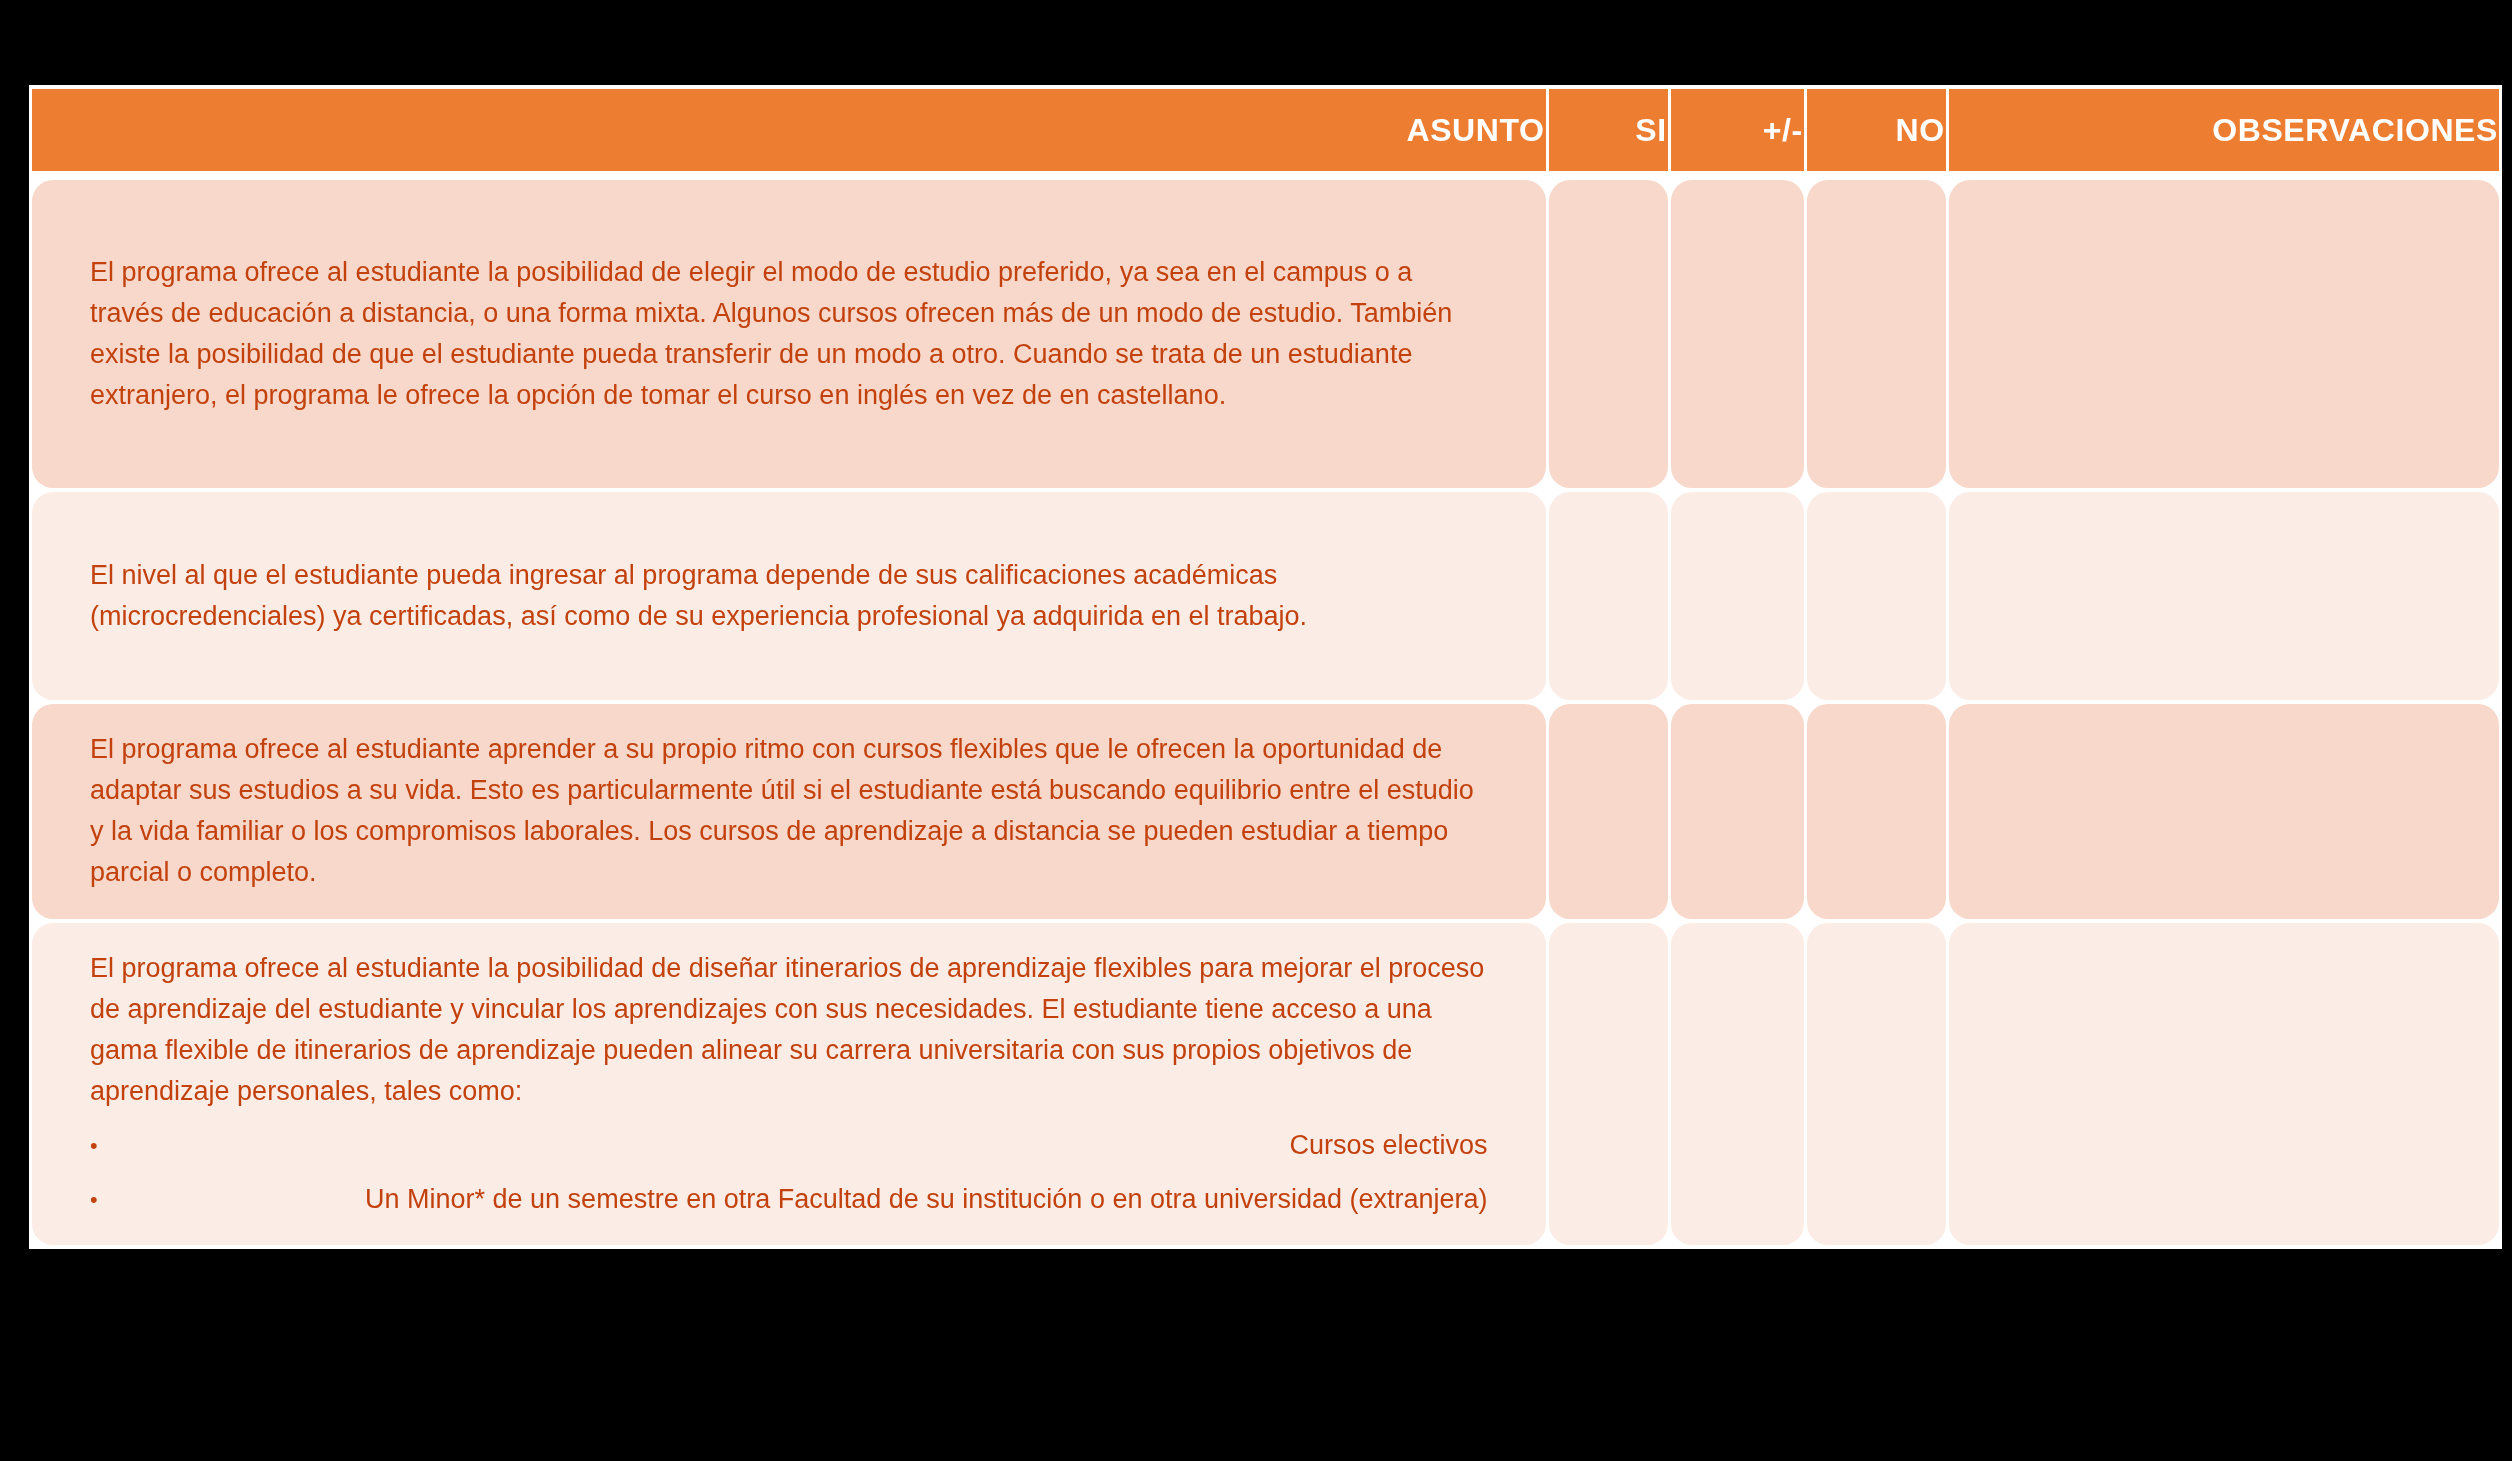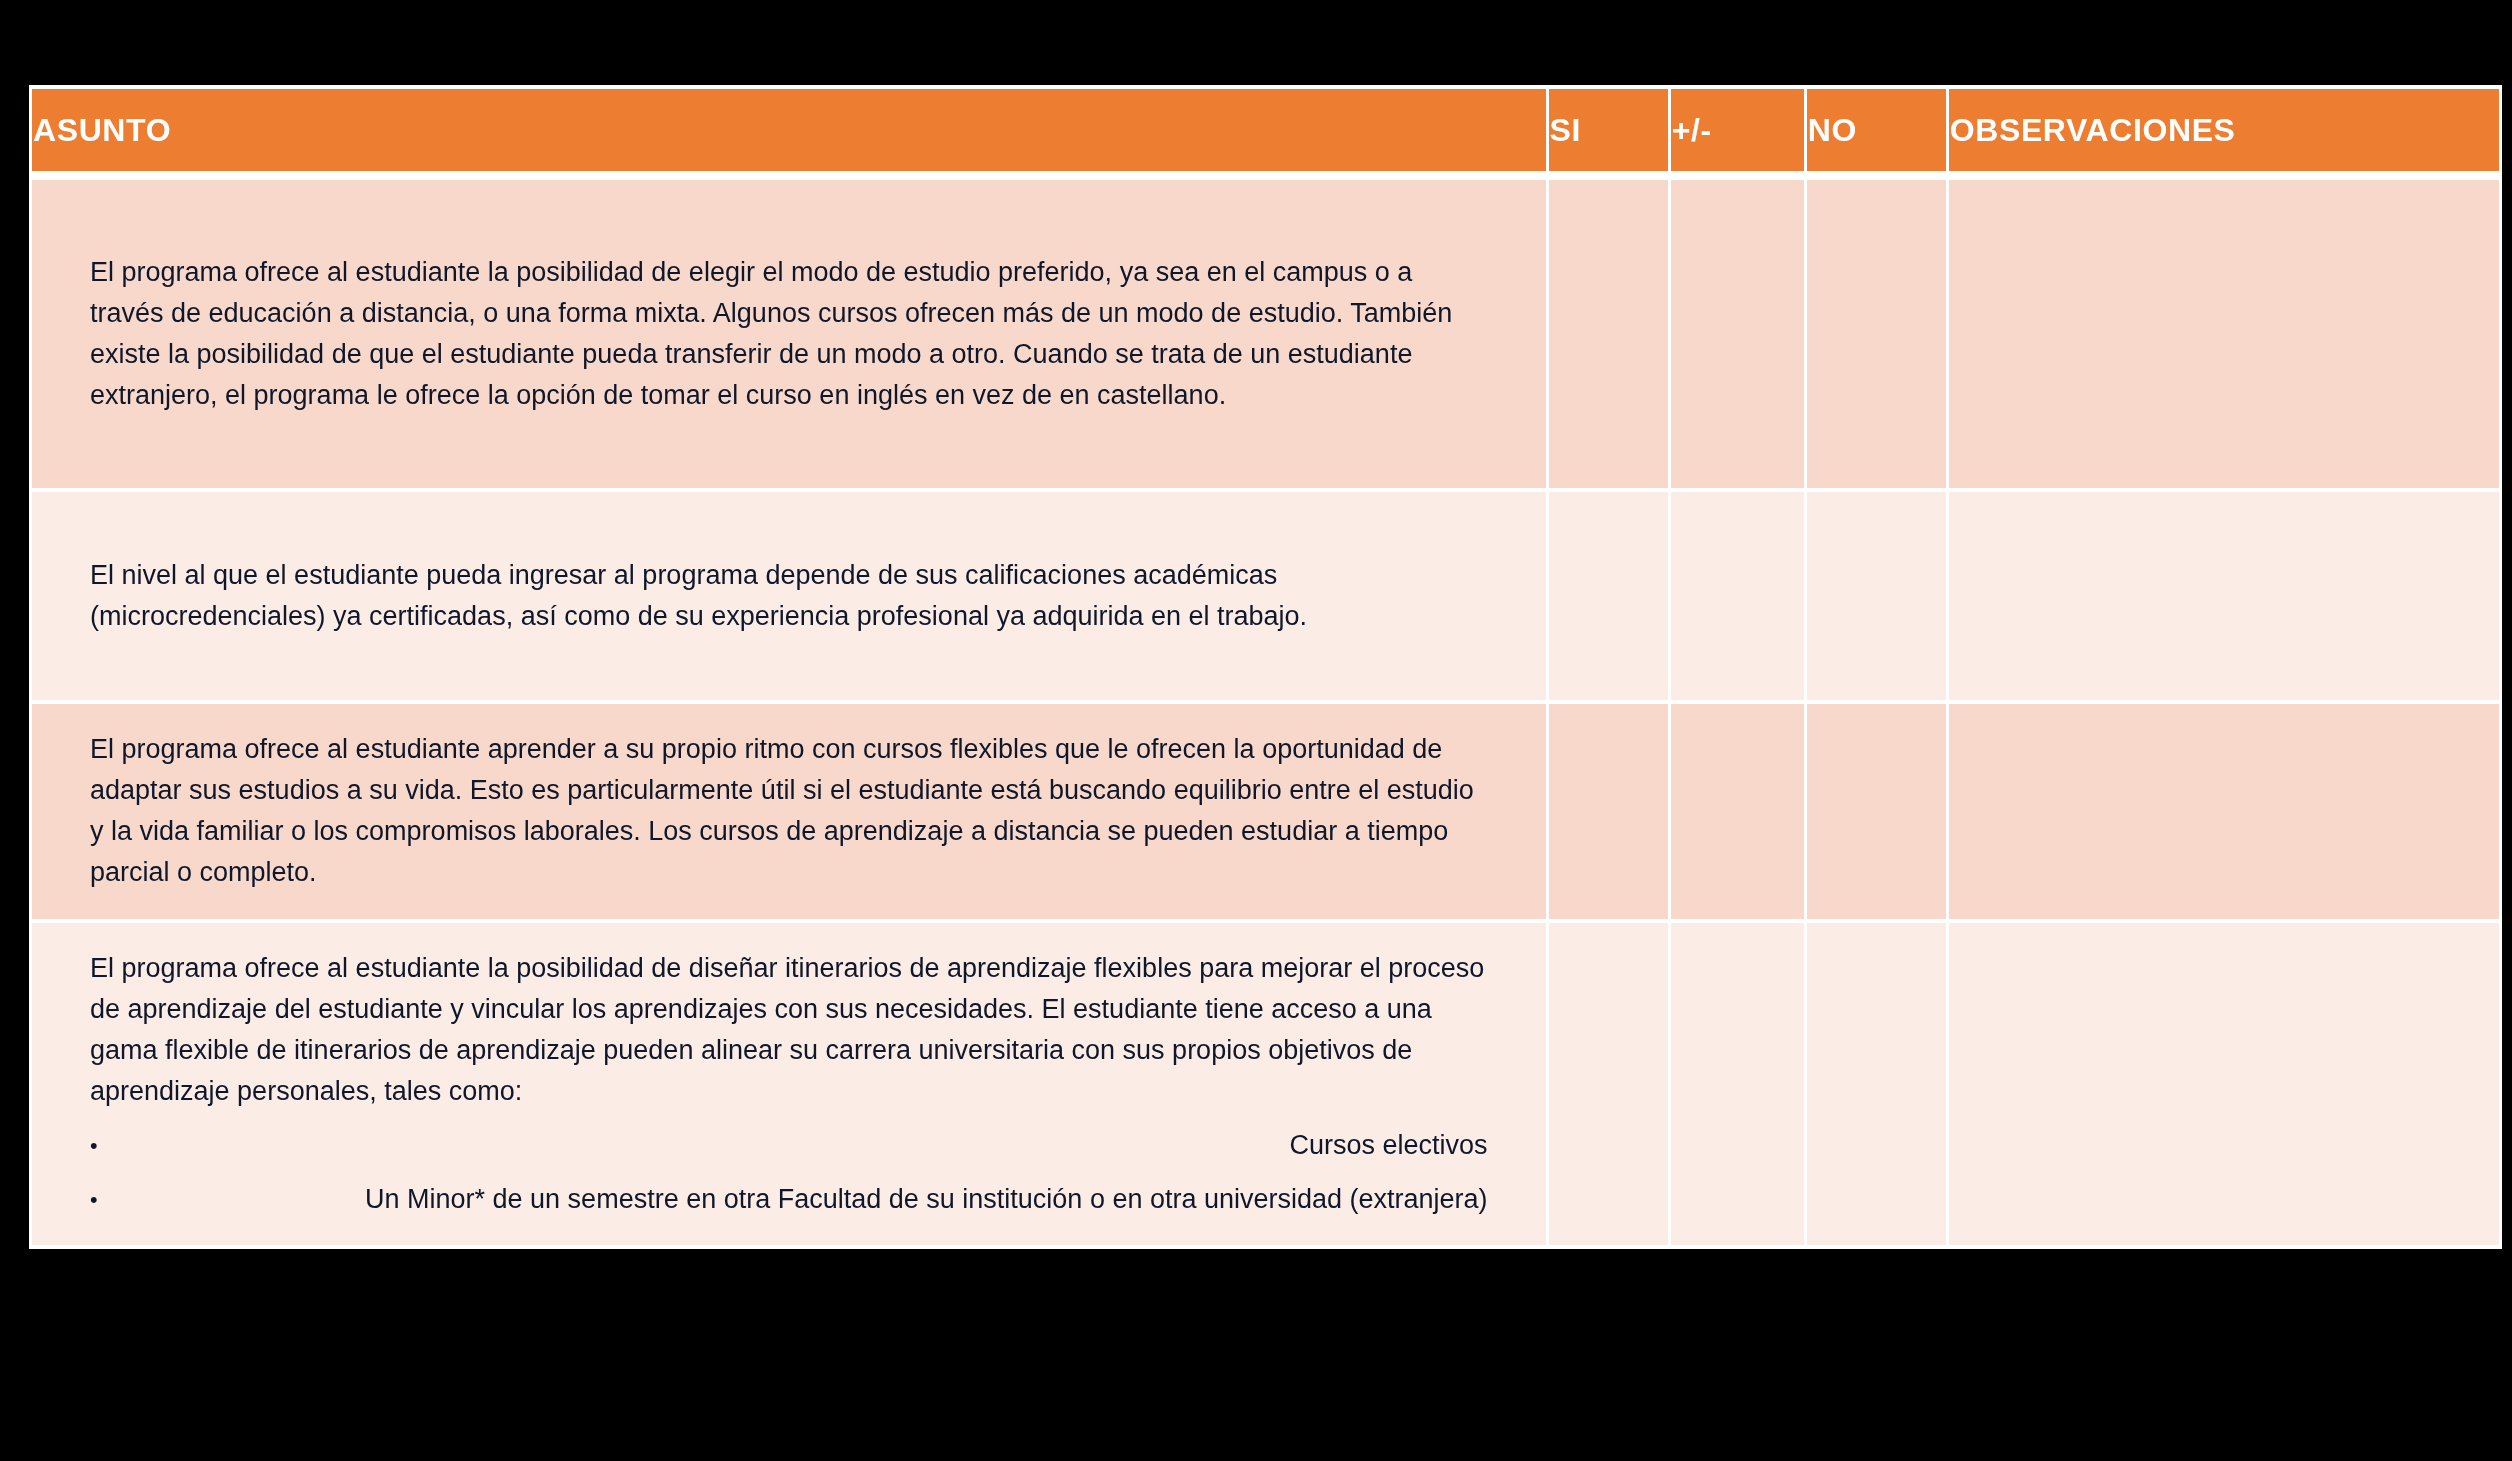"ASUNTO" thead th { text-align: left -> right }
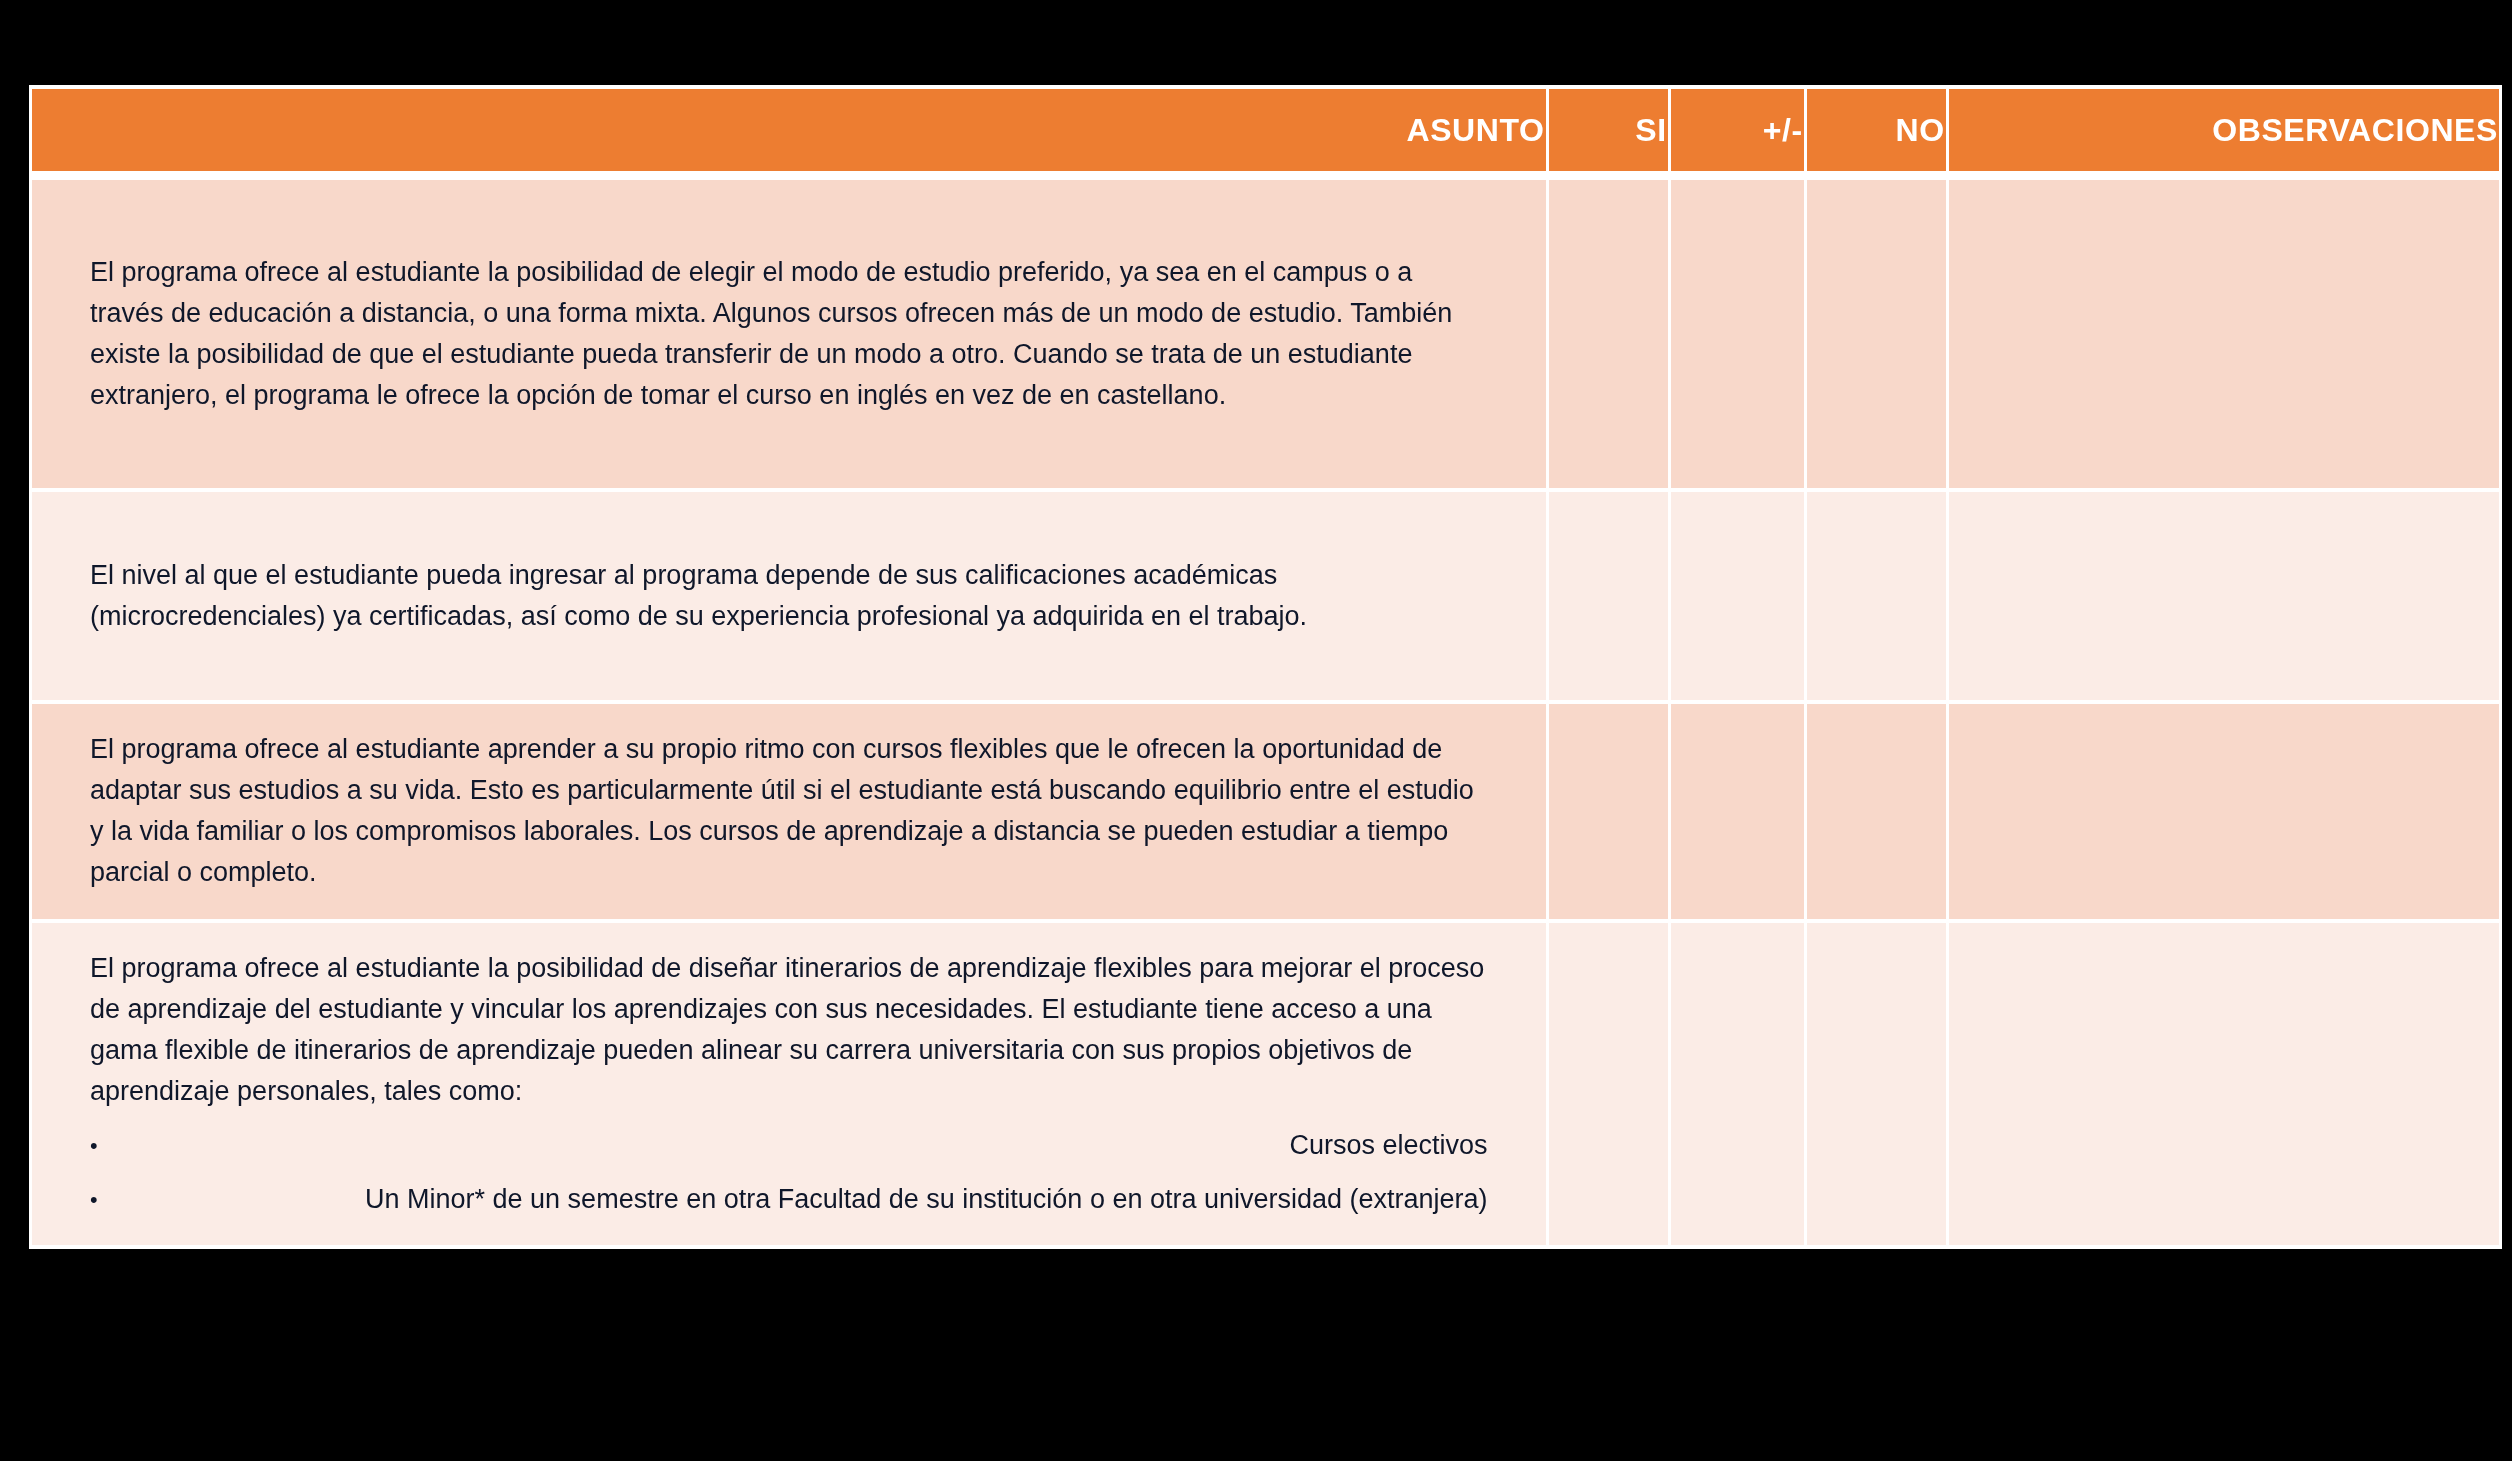"El programa ofrece al estudiante" tbody td { border-radius: none -> 21px; color: #0f172a -> #c2410c }
